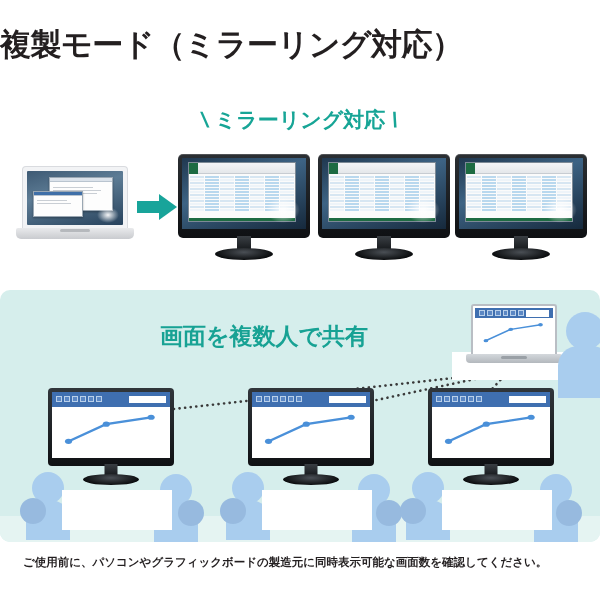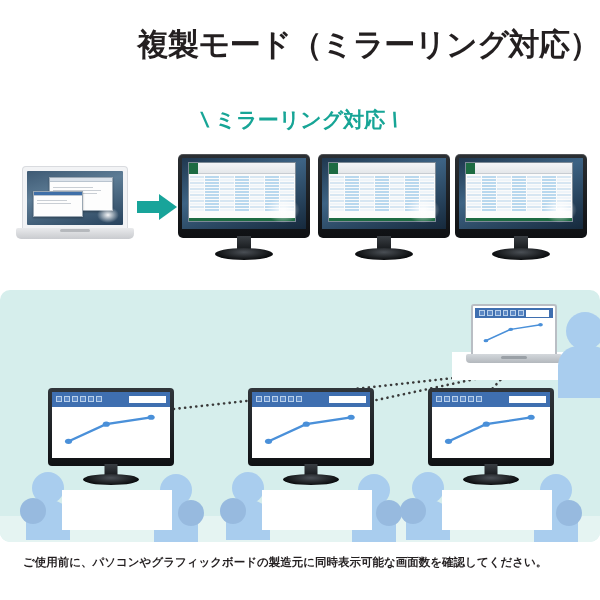"複製モード（ミラーリング対応）" .title { text-align: right -> left }
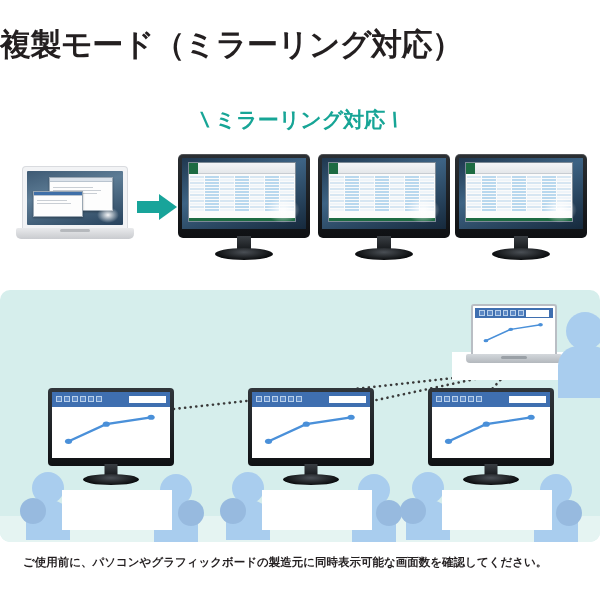"画面を複数人で共有" div.usage-head { html: none -> <div>画面を複数人で共有</div> }
